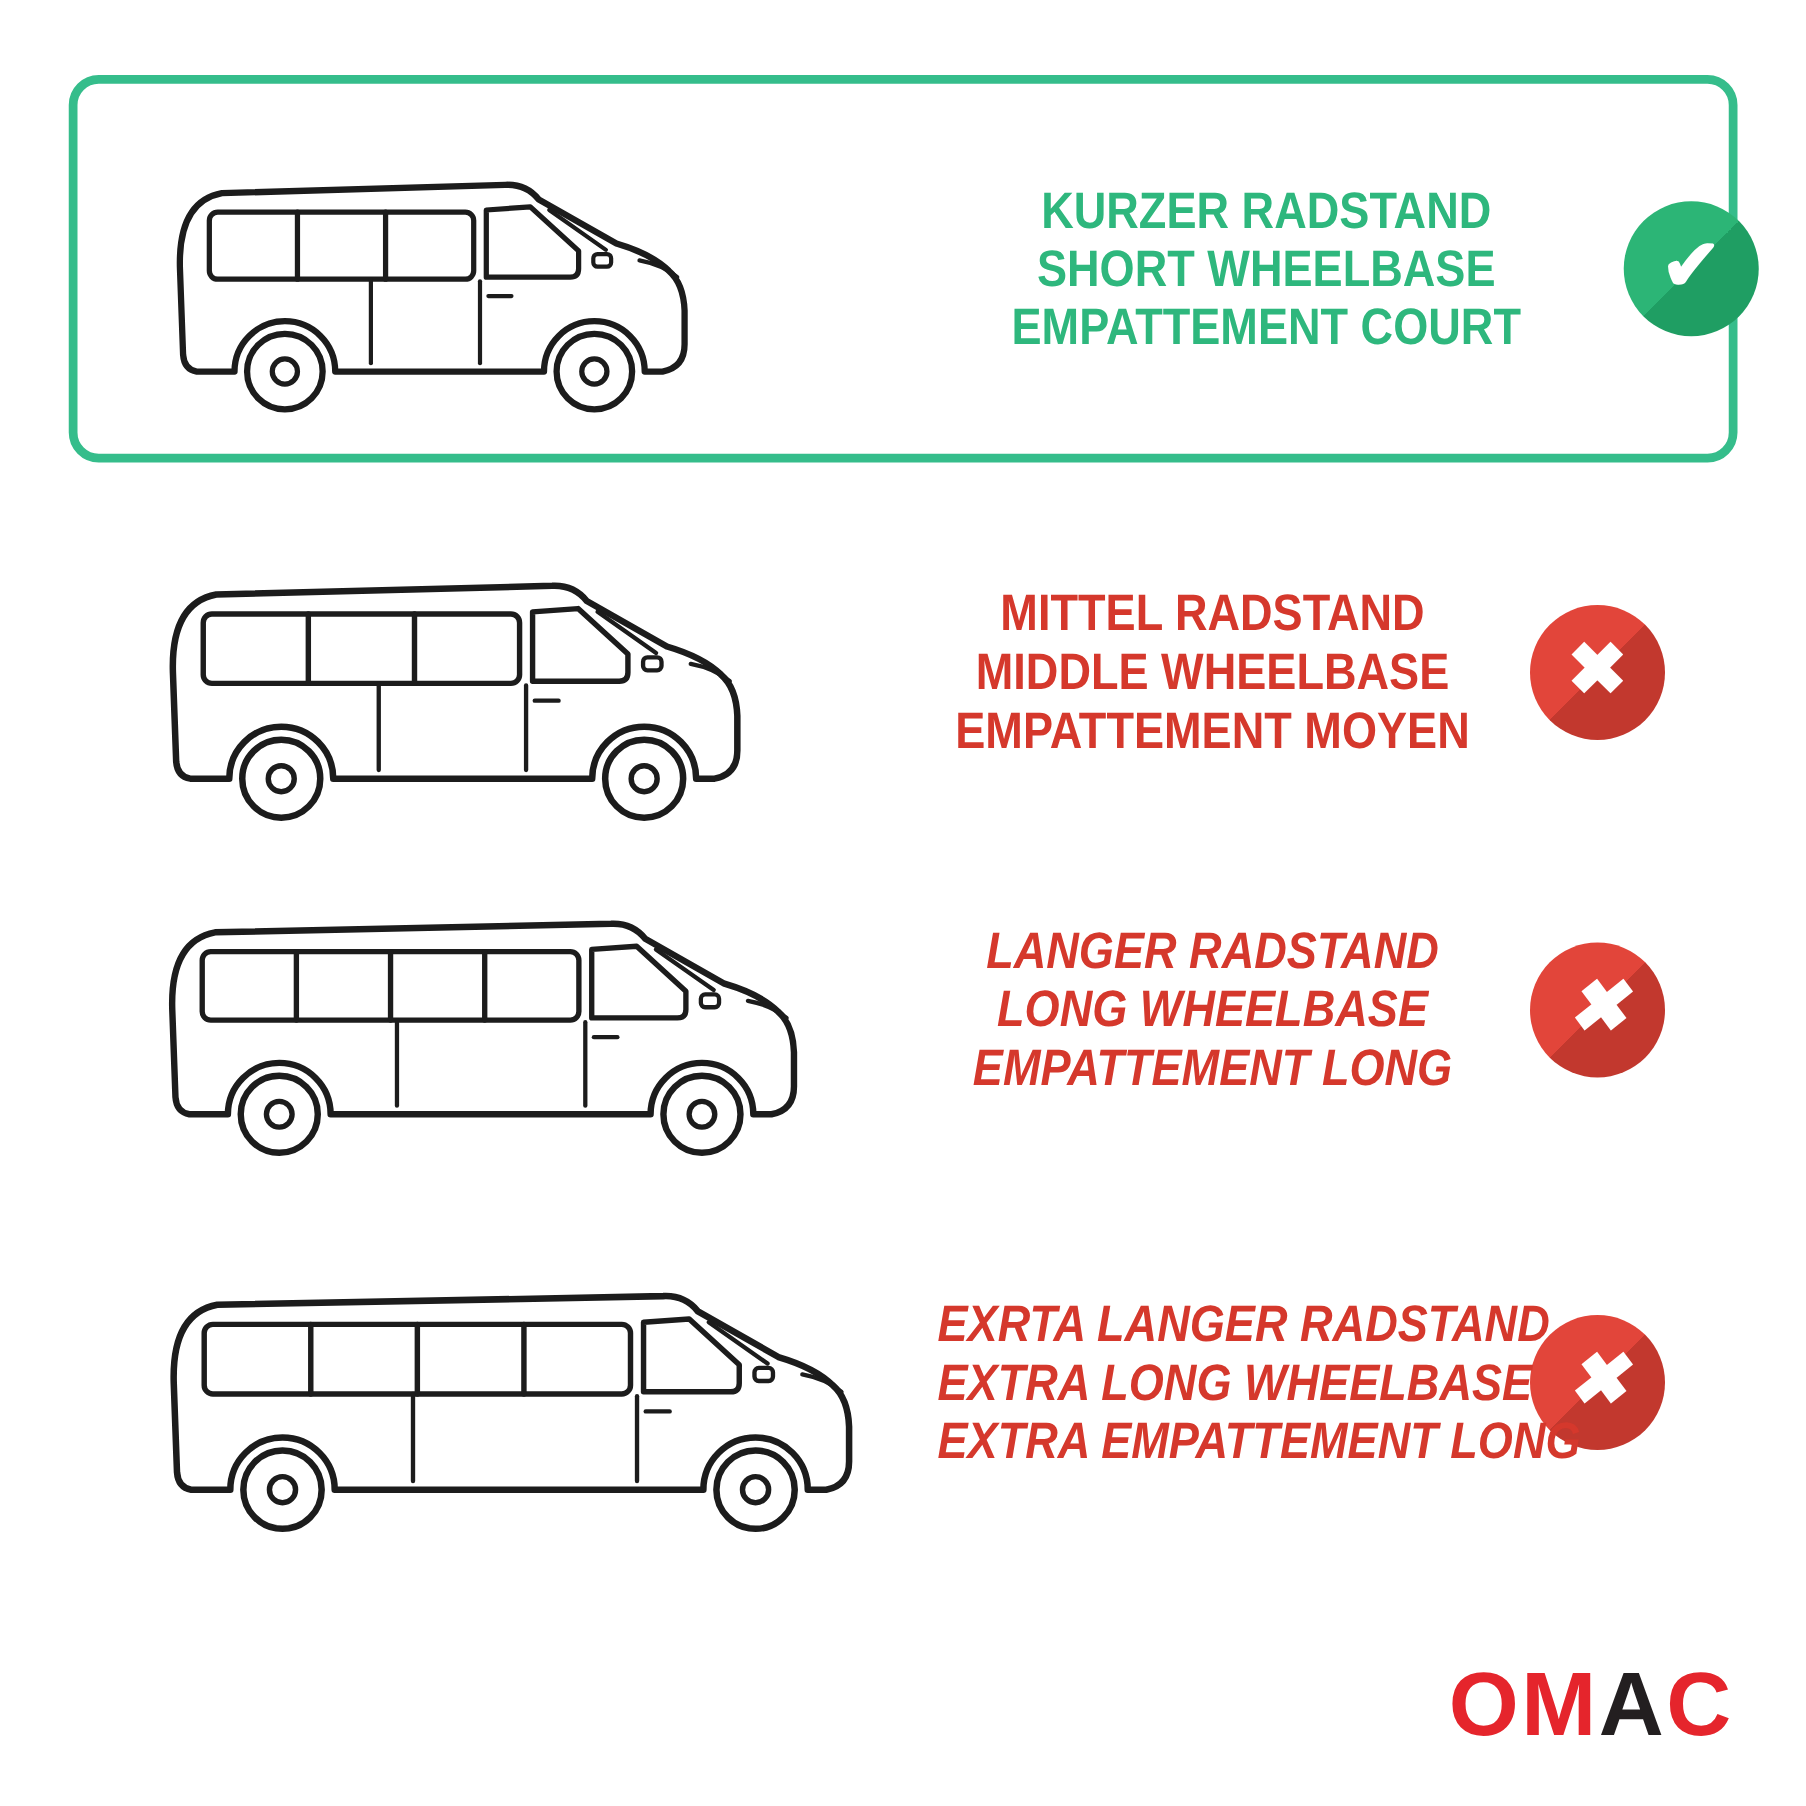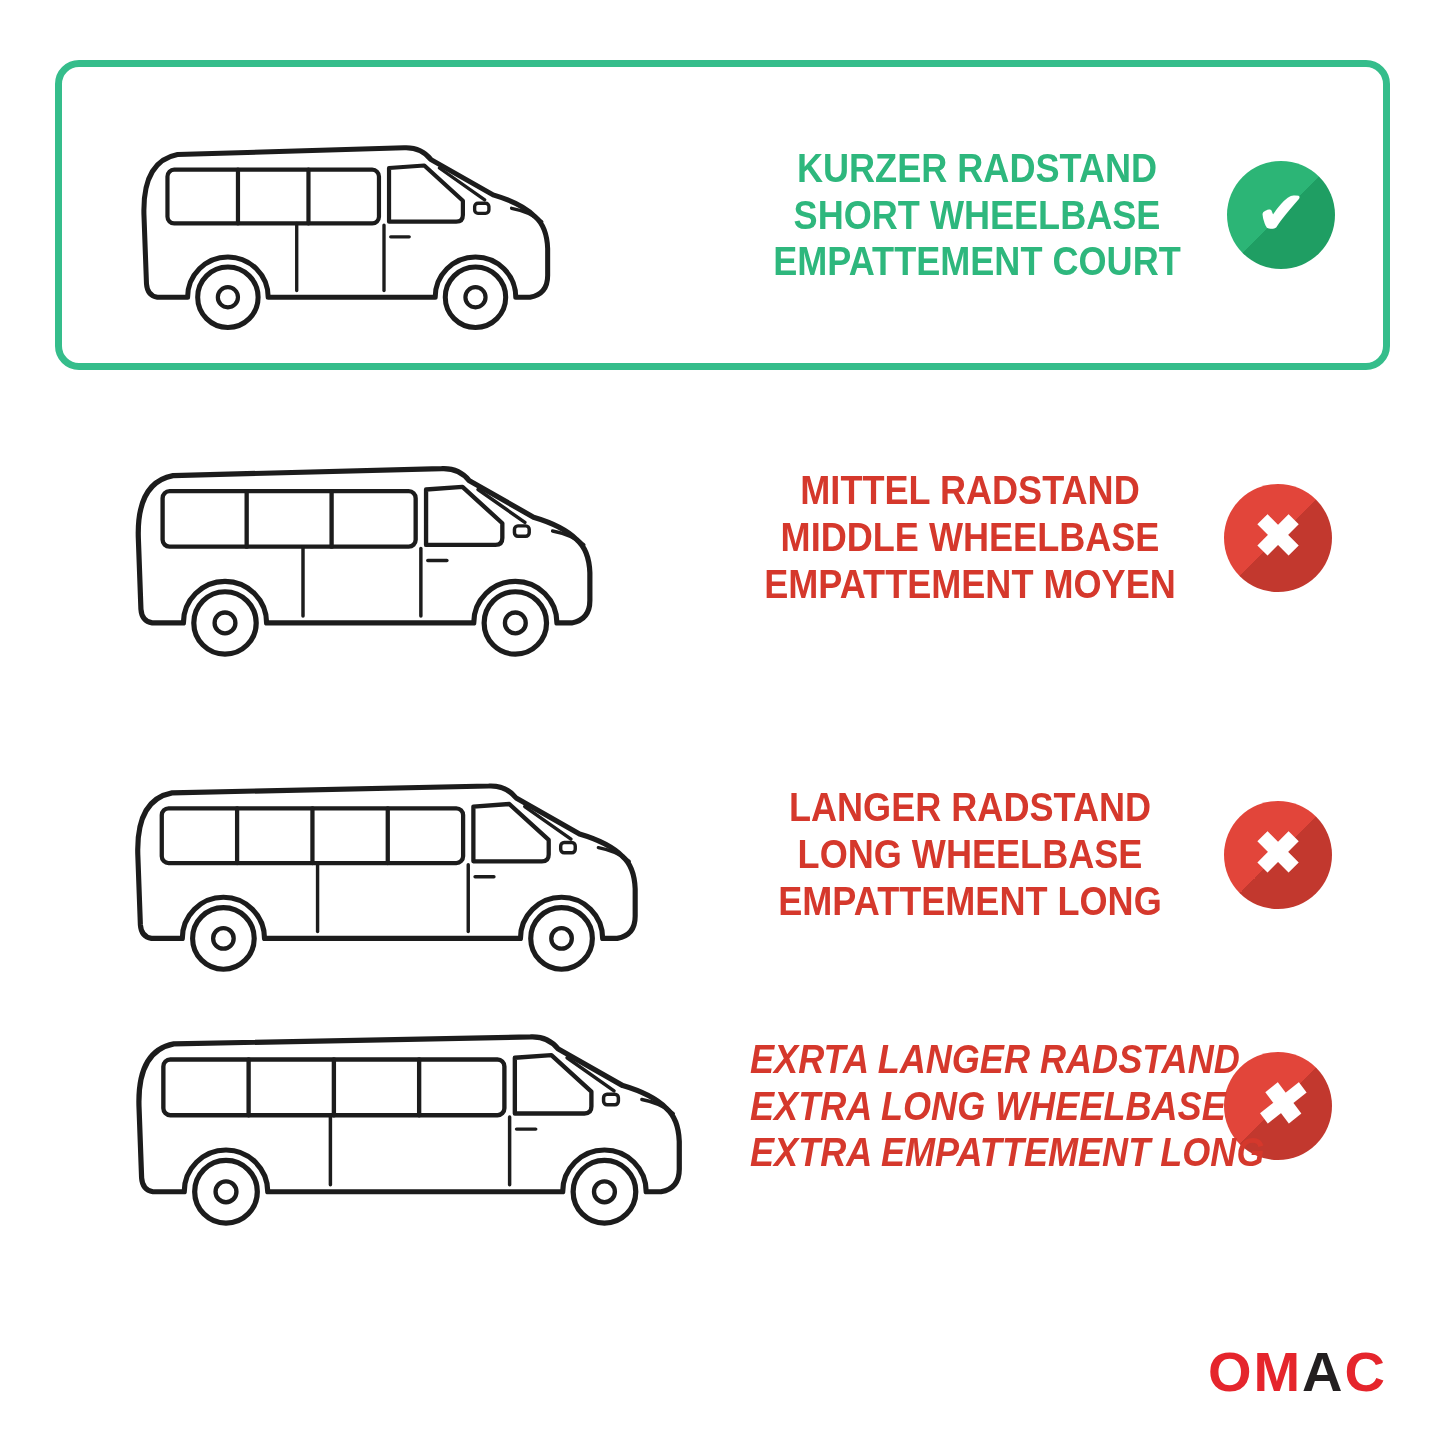"KURZER RADSTAND" .row-1 { gap: none -> 36px }
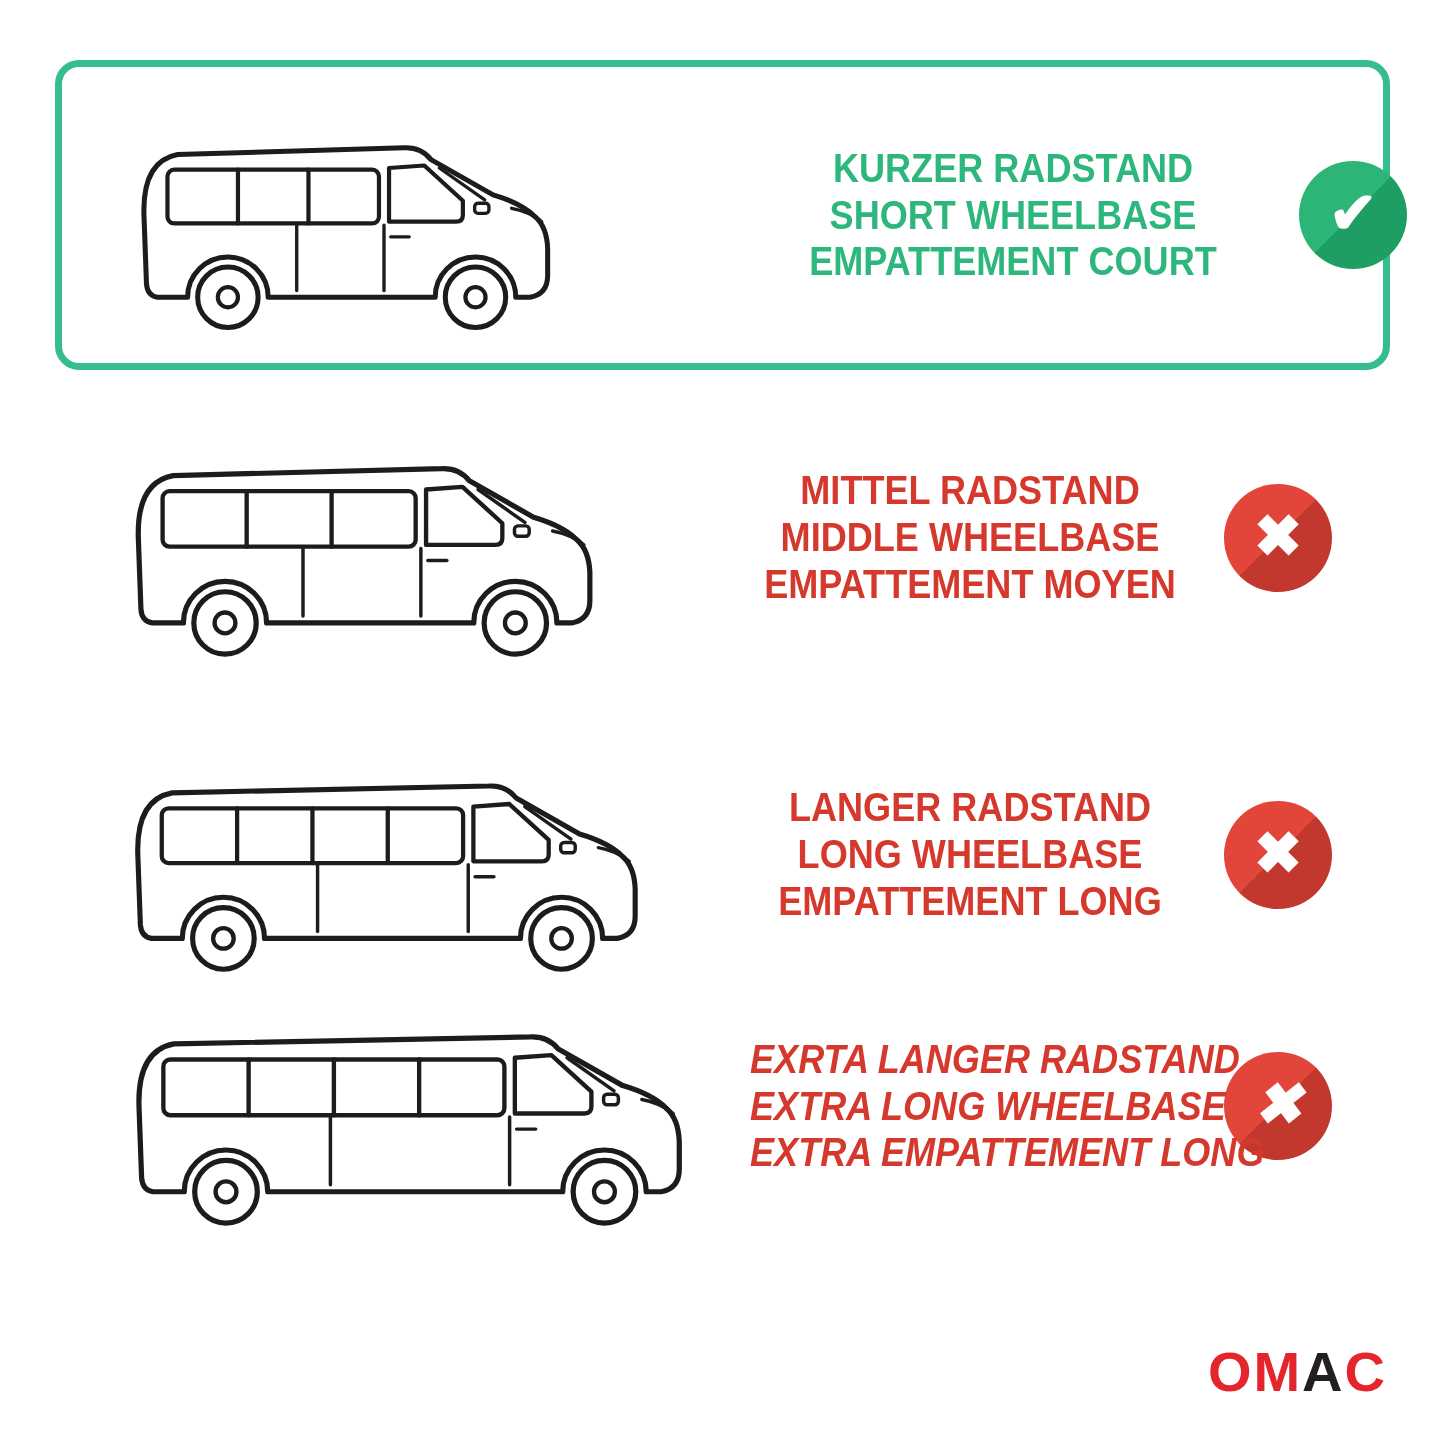"LANGER RADSTAND" .row-3 { font-style: none -> italic; top: 722px -> 675px }
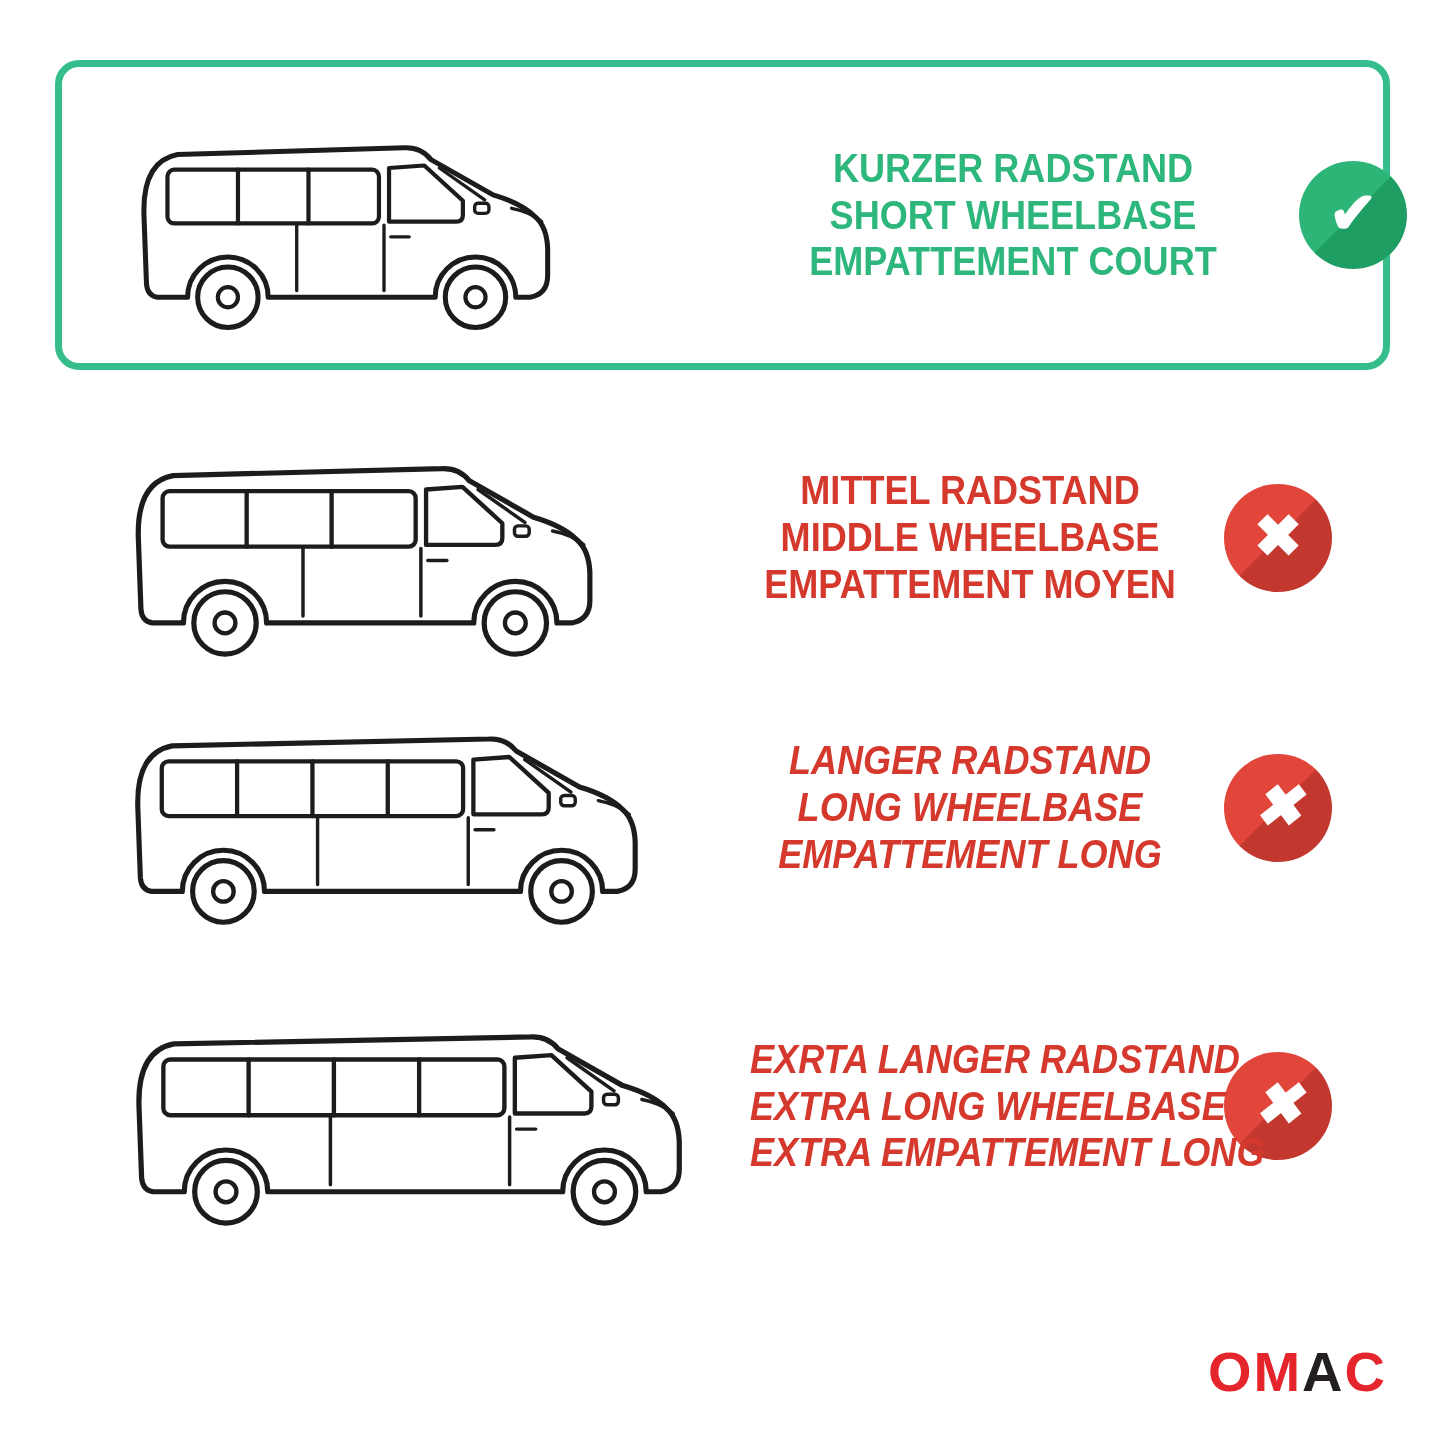"OMAC" .logo { font-size: 56px -> 72px }
